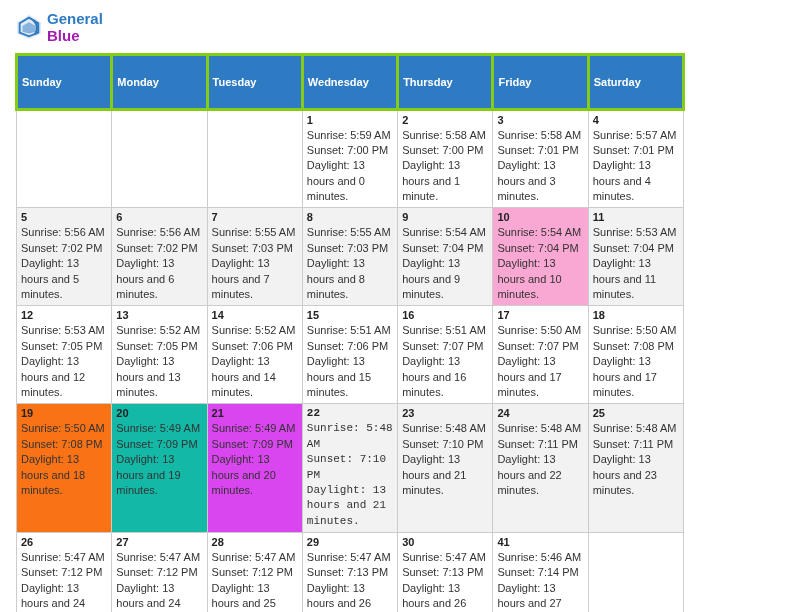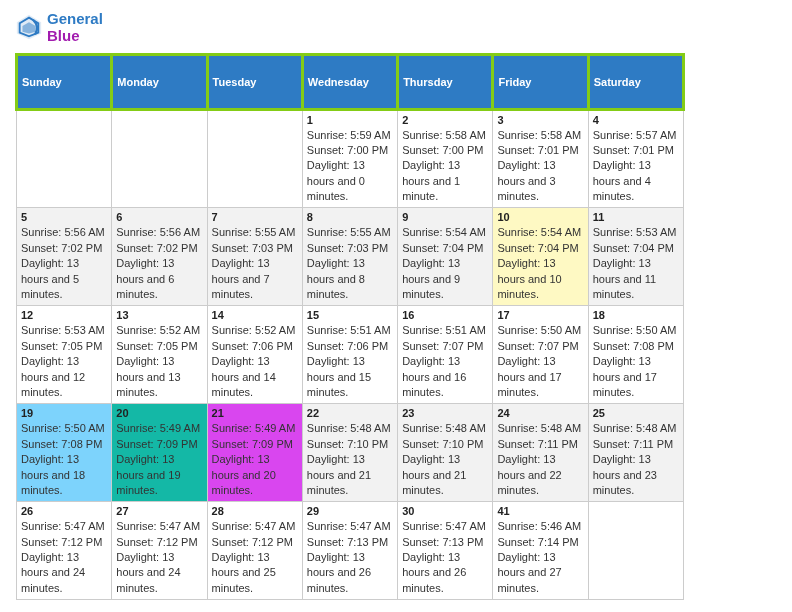"10" td { background: #fef9c3 -> #f9a8d4 }
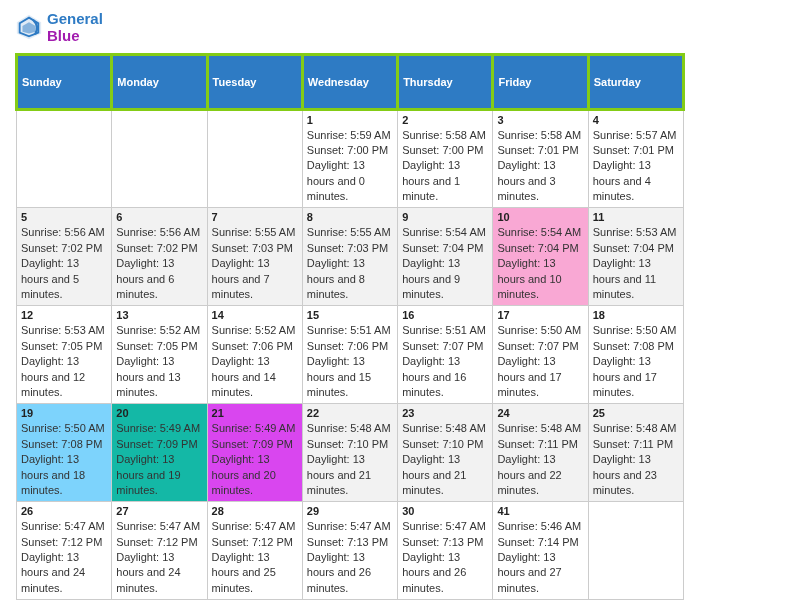"19" td { background: #7dd3fc -> #f97316 }
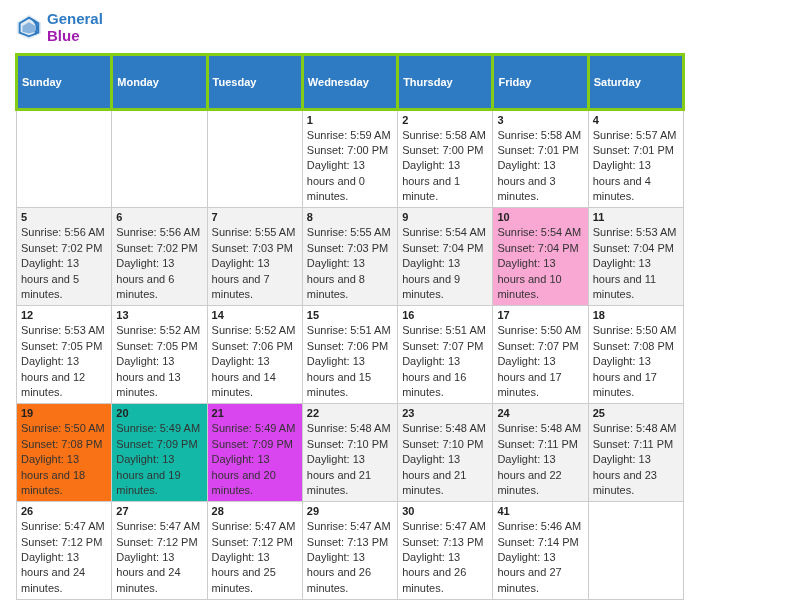"22" td { font-family: none -> Liberation Mono, monospace }
